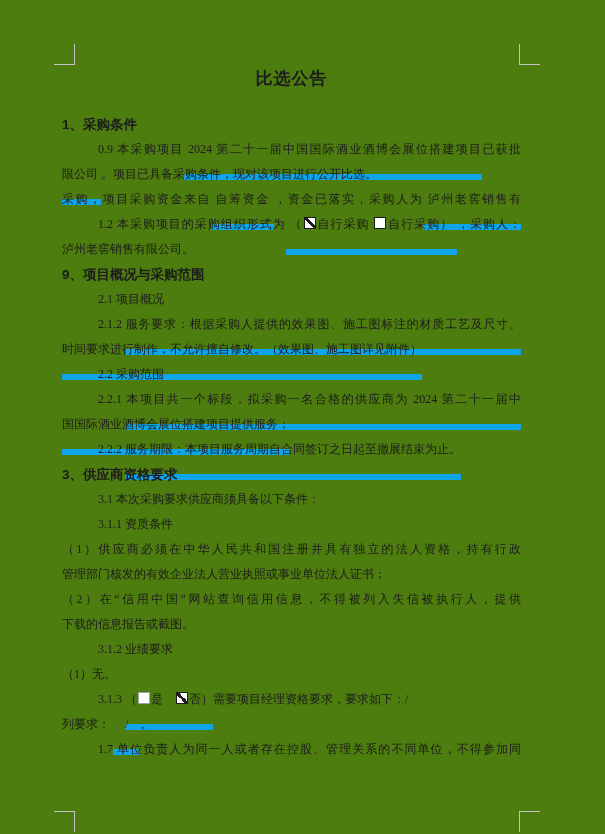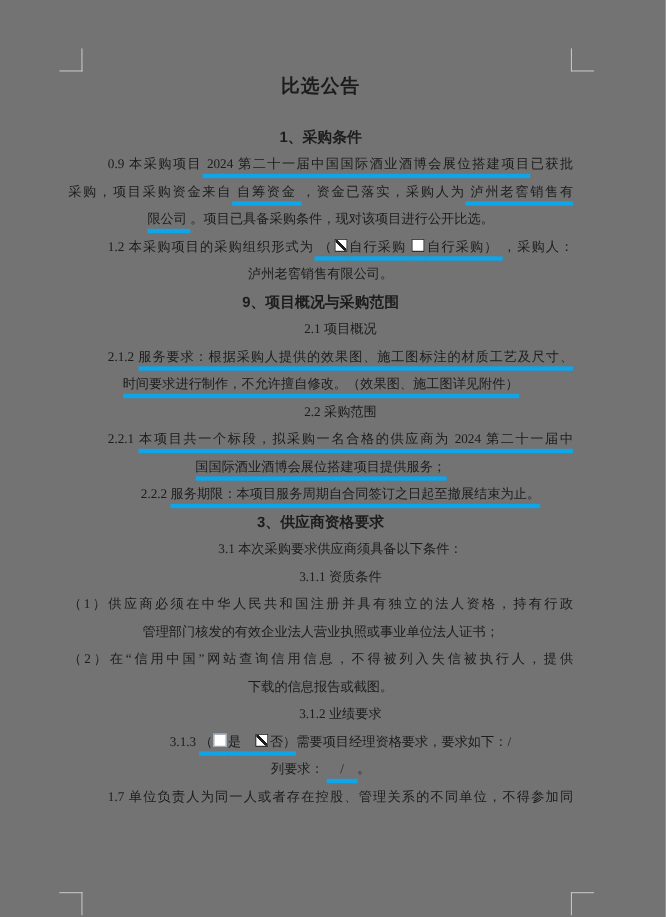"比选公告" .page { background: #737373 -> #4d7c0f }
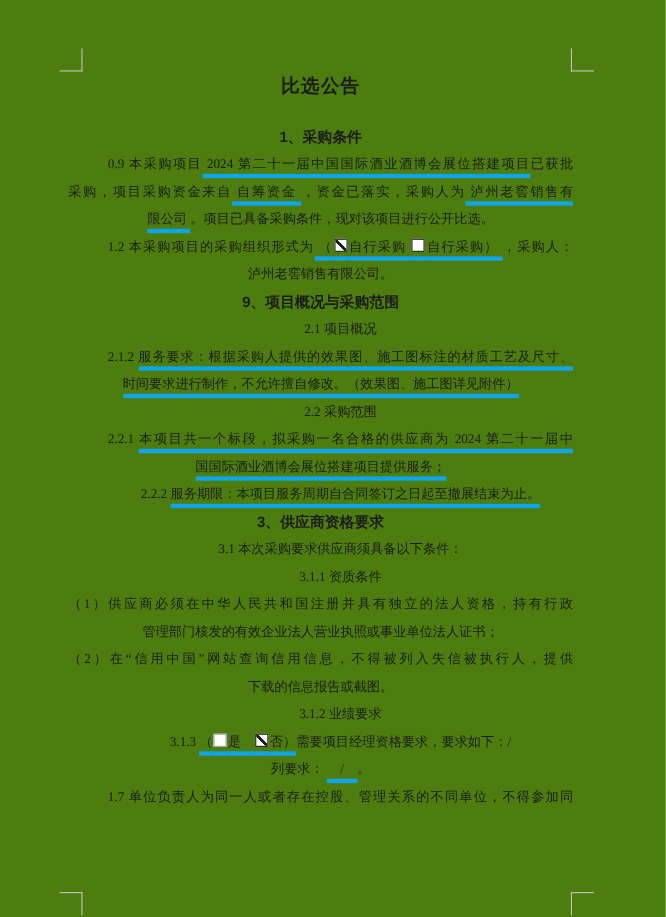"1、采购条件" .line { text-align: center -> none }
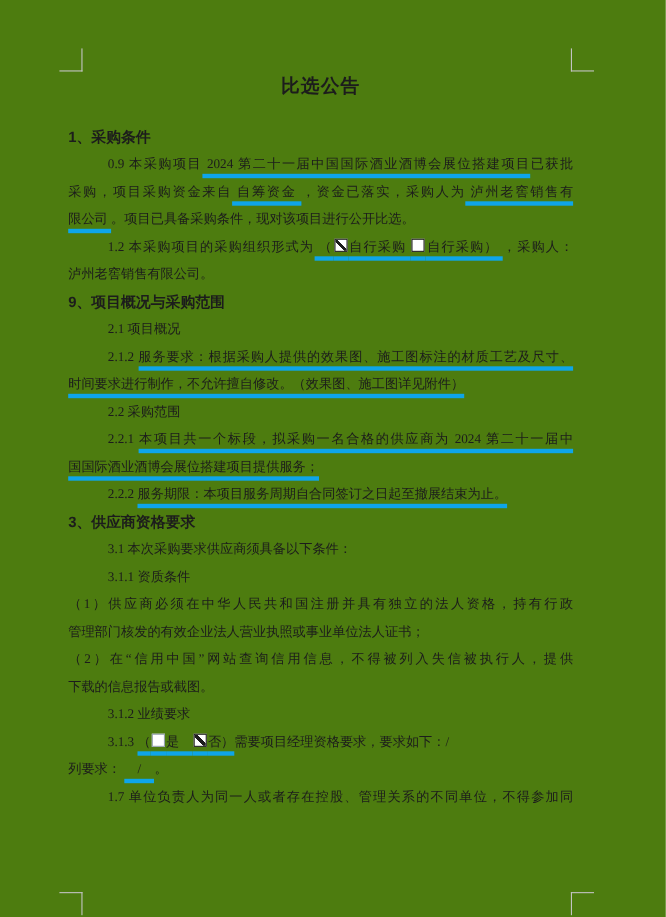"2024 第二十一届中国国际酒业酒博会展位搭建项目" .u { border-bottom: 4px solid #0ea5e9 -> 6px solid #0ea5e9; padding-bottom: 2px -> 18px }
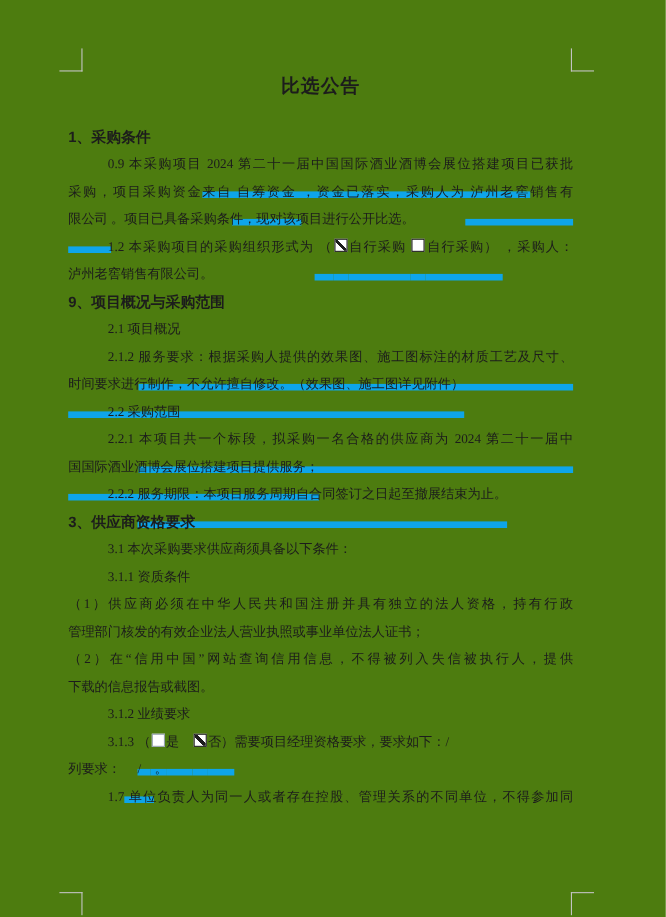"采购，项目采购资金来自 自筹资金 ，资金已落实，采购人为 泸州老窖销售有" div.line { order: before "限公司 。项目已具备采购条件，现对该项目进行公开比选。" -> after "限公司 。项目已具备采购条件，现对该项目进行公开比选。" }
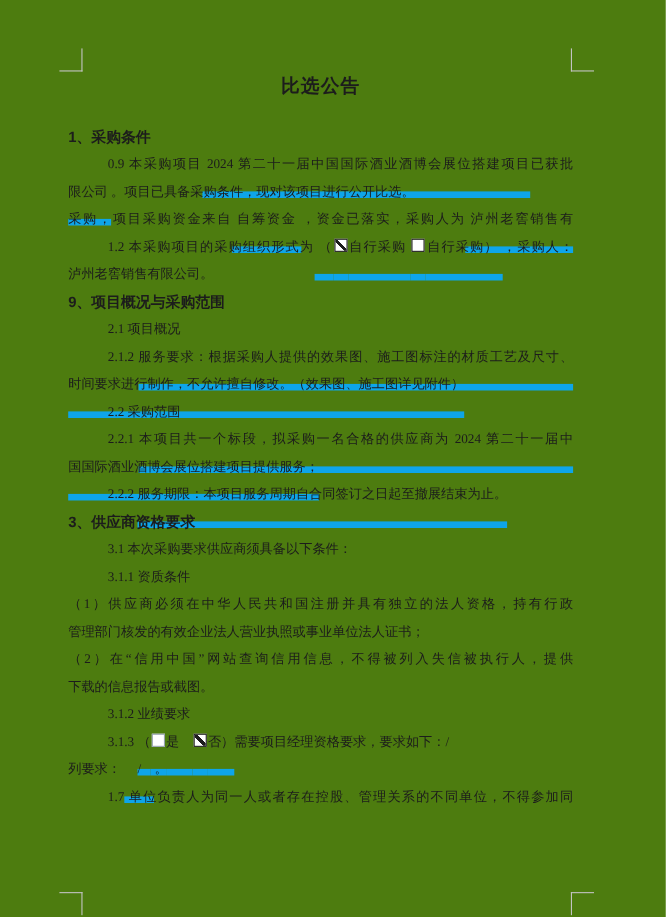"（1）无。" div.line { html: none -> <div><span>（1）无。</span></div> }
